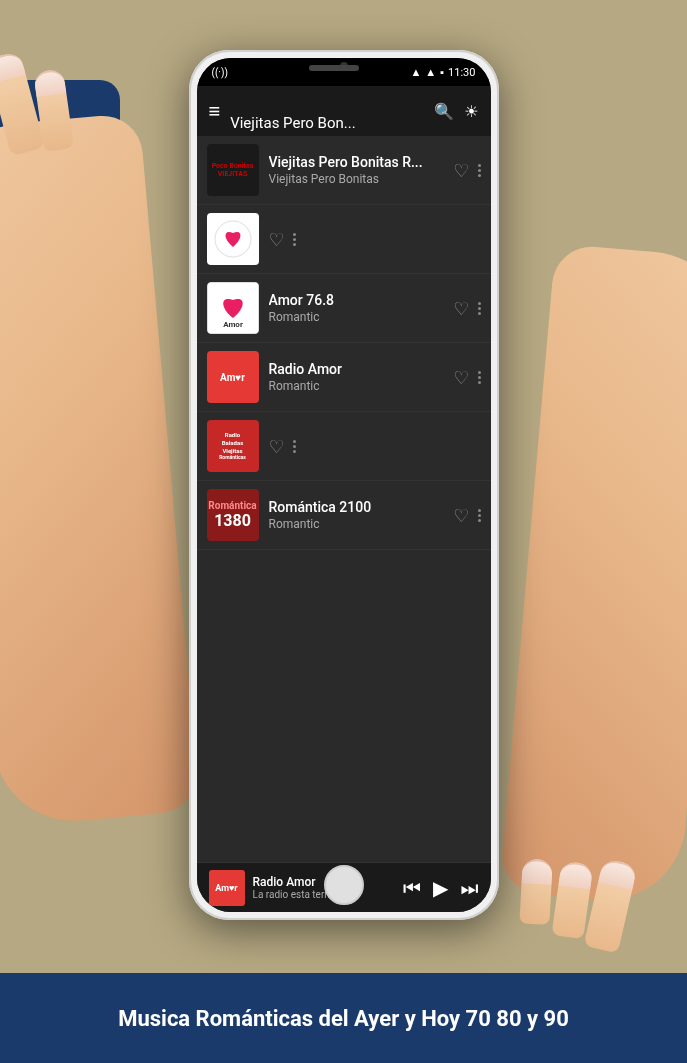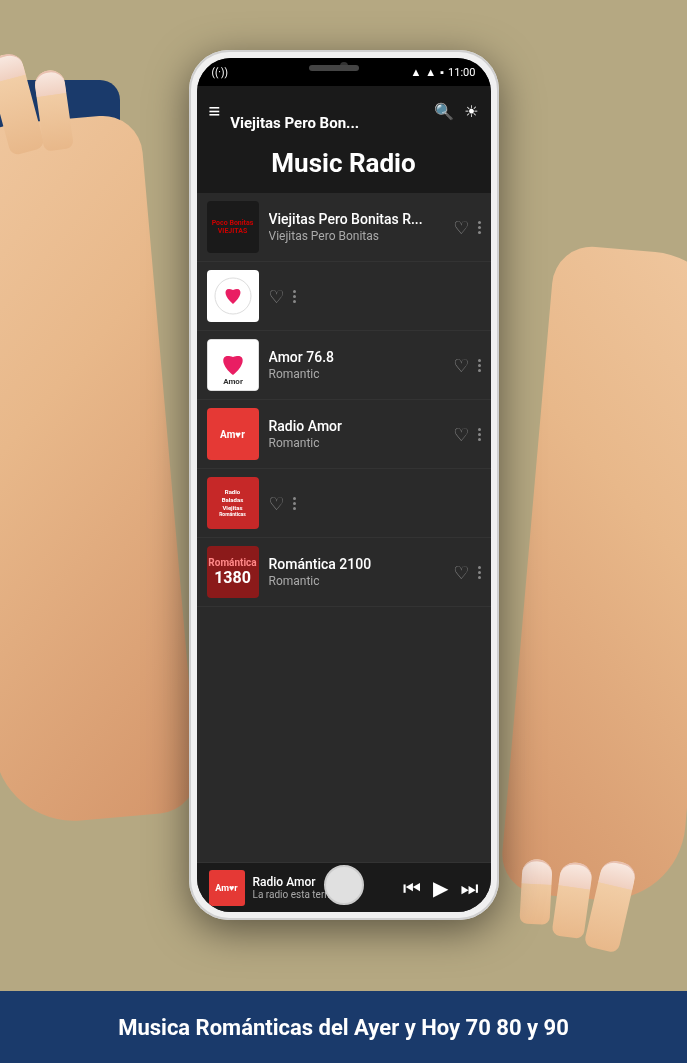"11:00" span { text: 11:00 -> 11:30 }
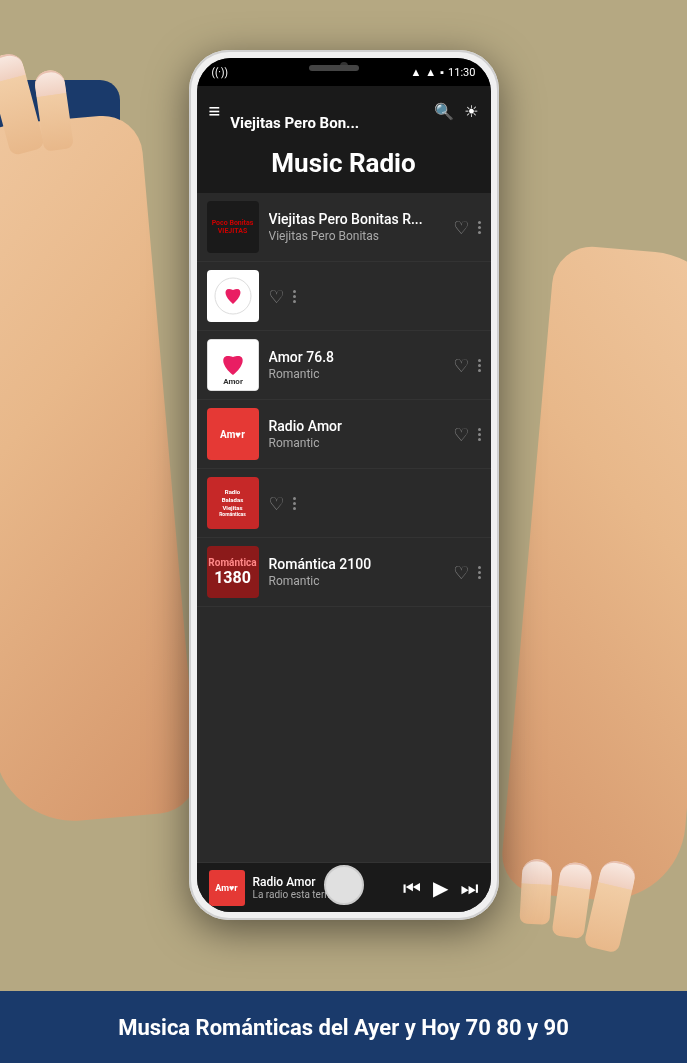"Viejitas Pero Bon..." .app-bar-title { font-weight: 700 -> 400 }
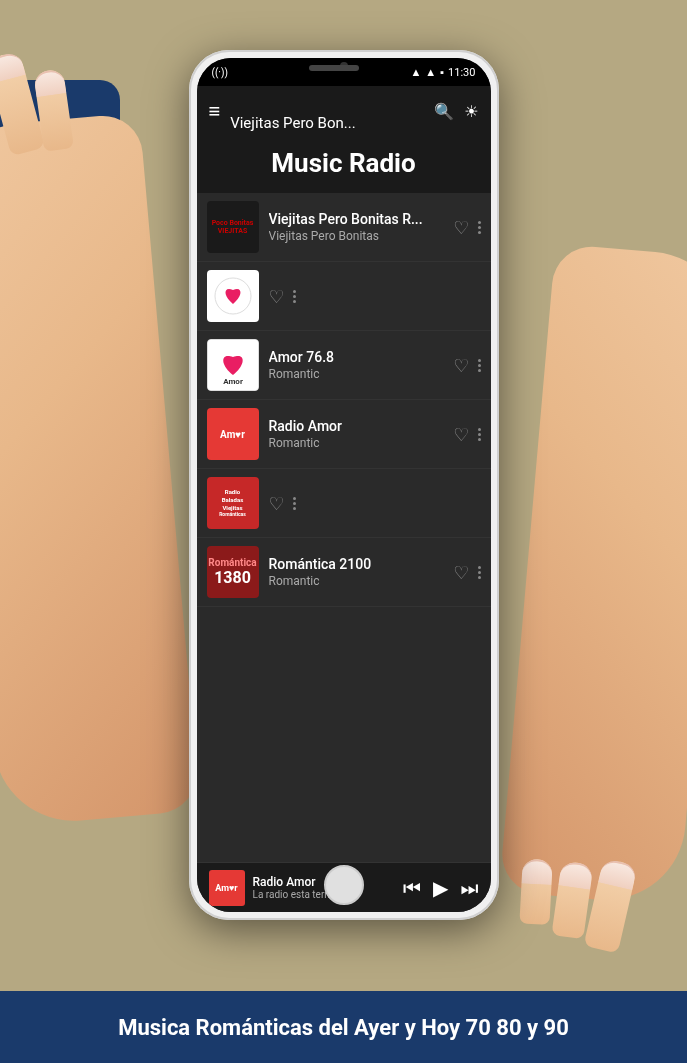"Music Radio" div.screen-title { html: <div> <div>Music Radio</div> </div> -> none }
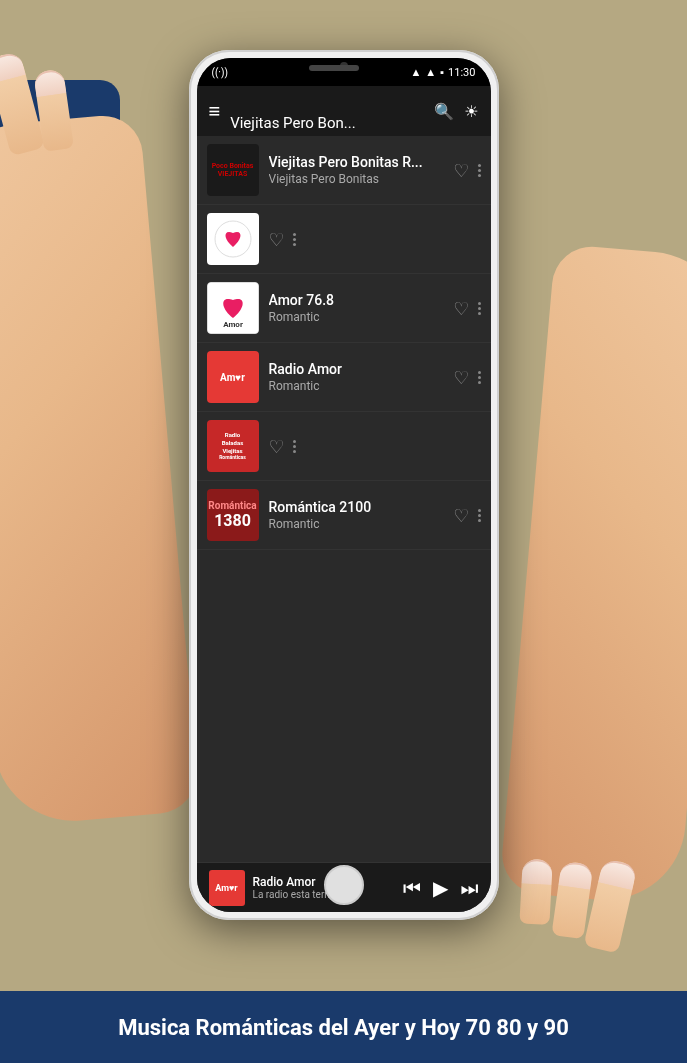"Musica Románticas del Ayer y" .bottom-bar { height: 72px -> 90px }
